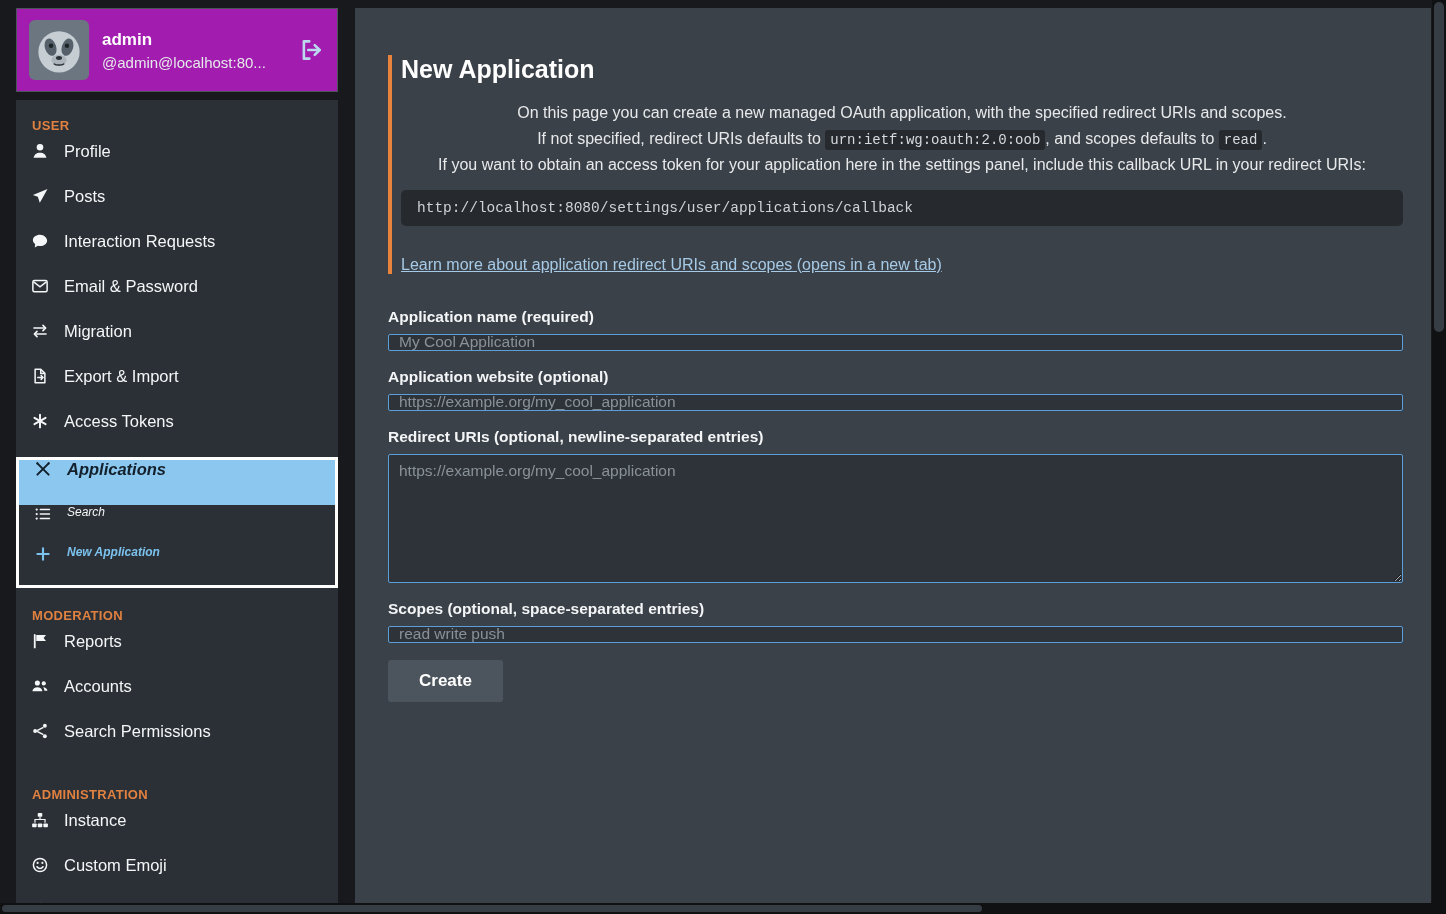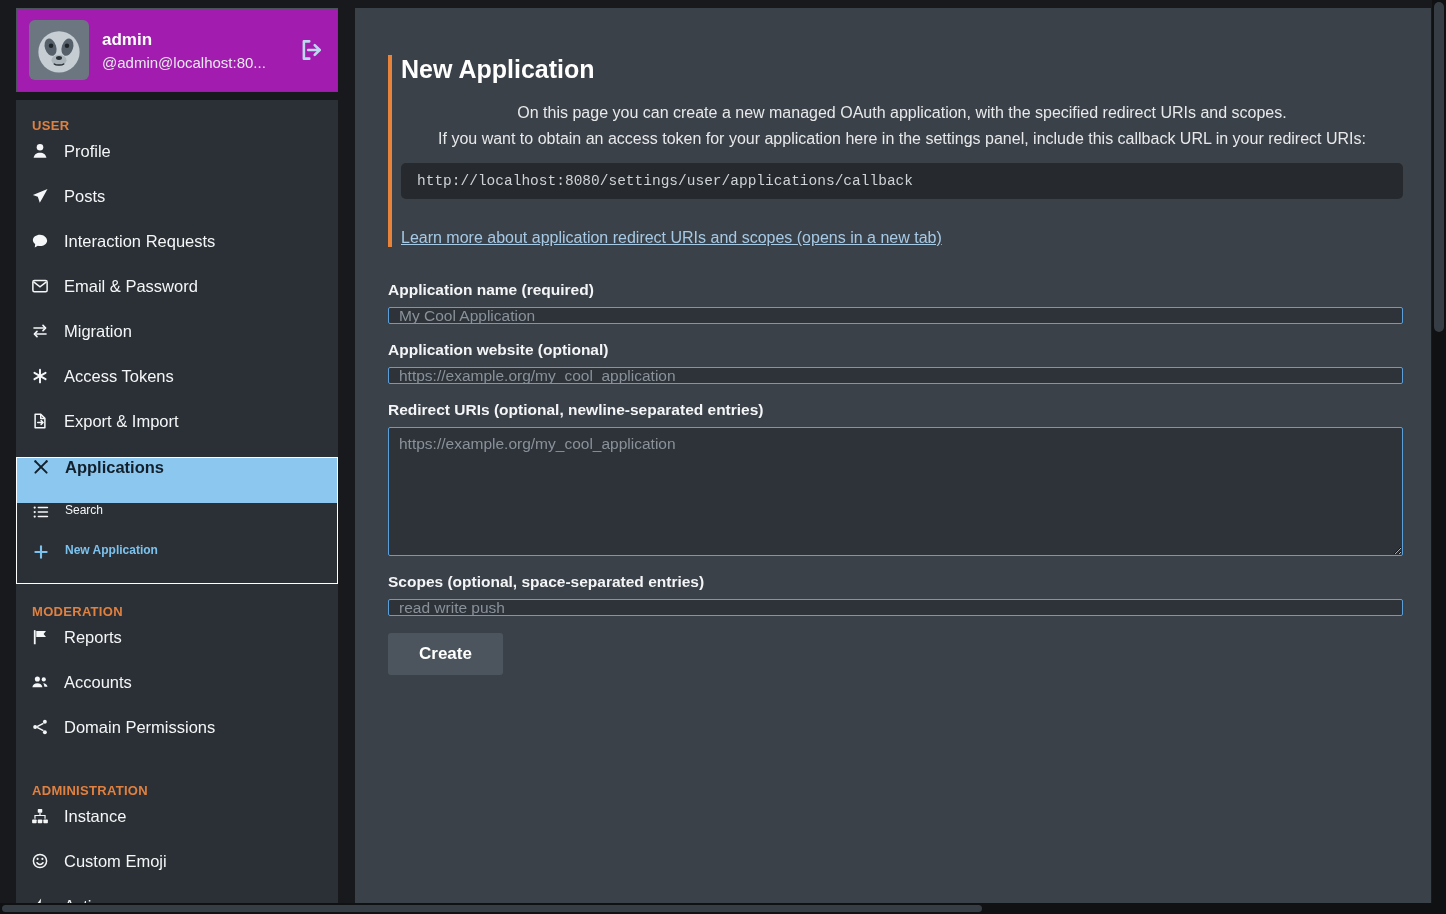"If not specified, redirect URIs" p { html: none -> <p><span>If not specified, redirect URIs defaults to </span><code>urn:ietf:wg:oauth:2.0:oob</code><span>, and scopes defaults to </span><code>read</code><span>.</span></p> }
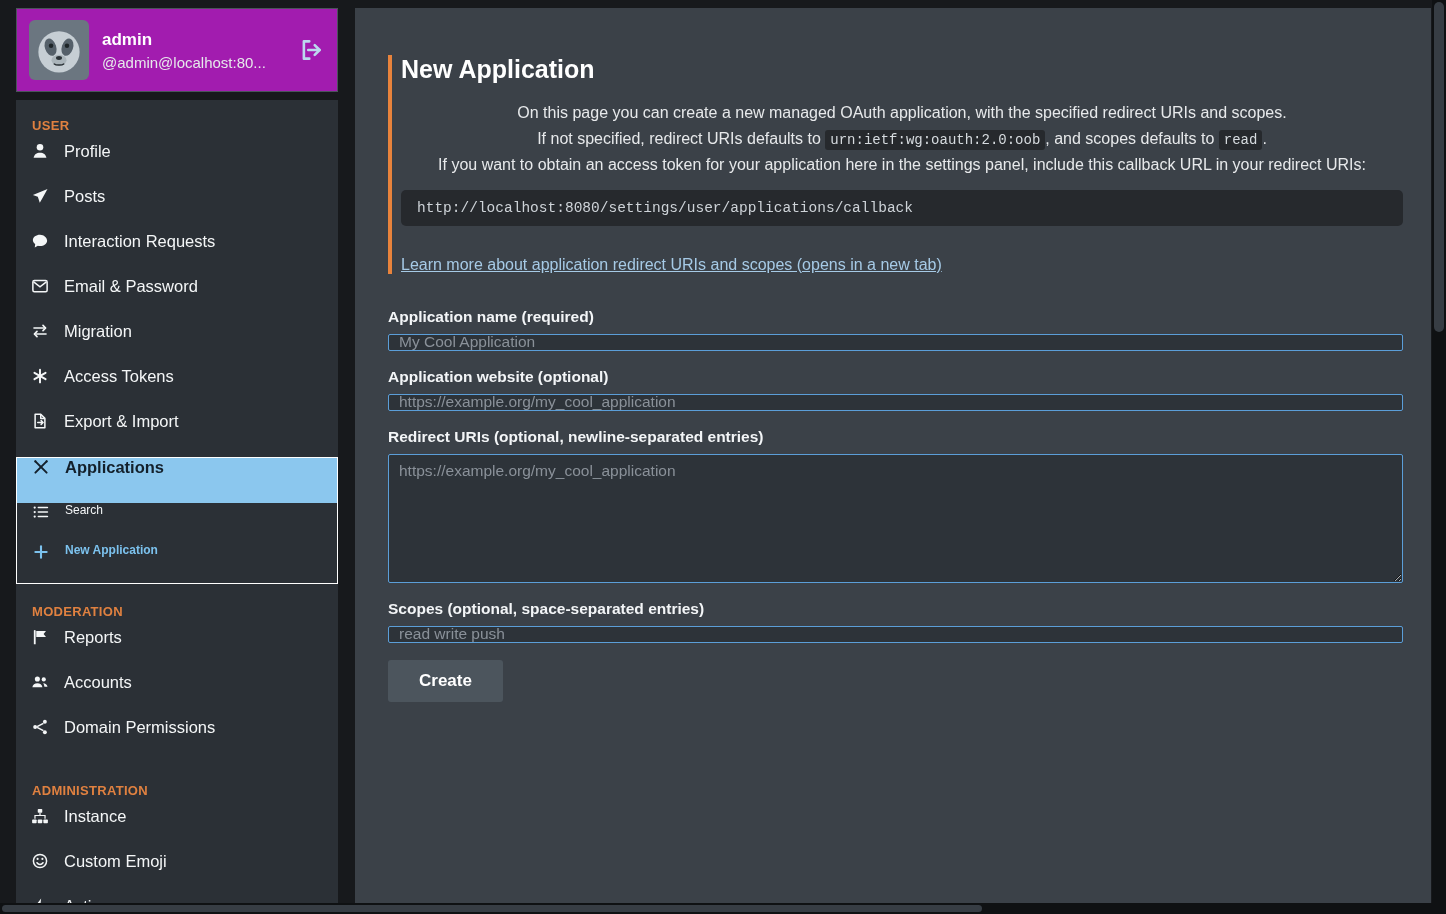"Access Tokens" a.nav-item { order: before "Export & Import" -> after "Export & Import" }
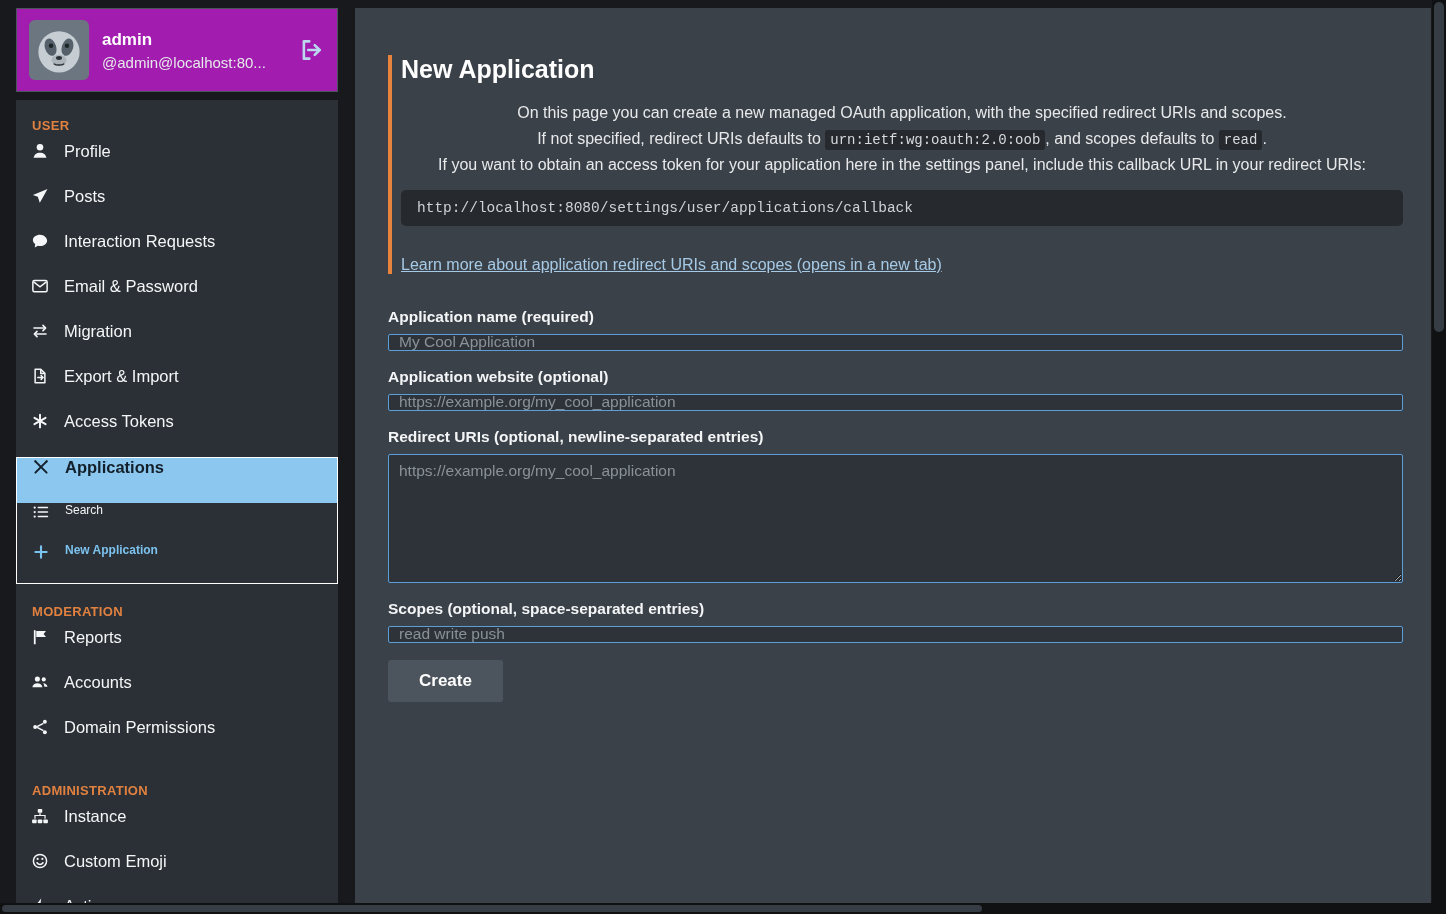"Applications" .nav-group { border: 1px solid #ffffff -> 3px solid #ffffff; font-style: none -> italic }
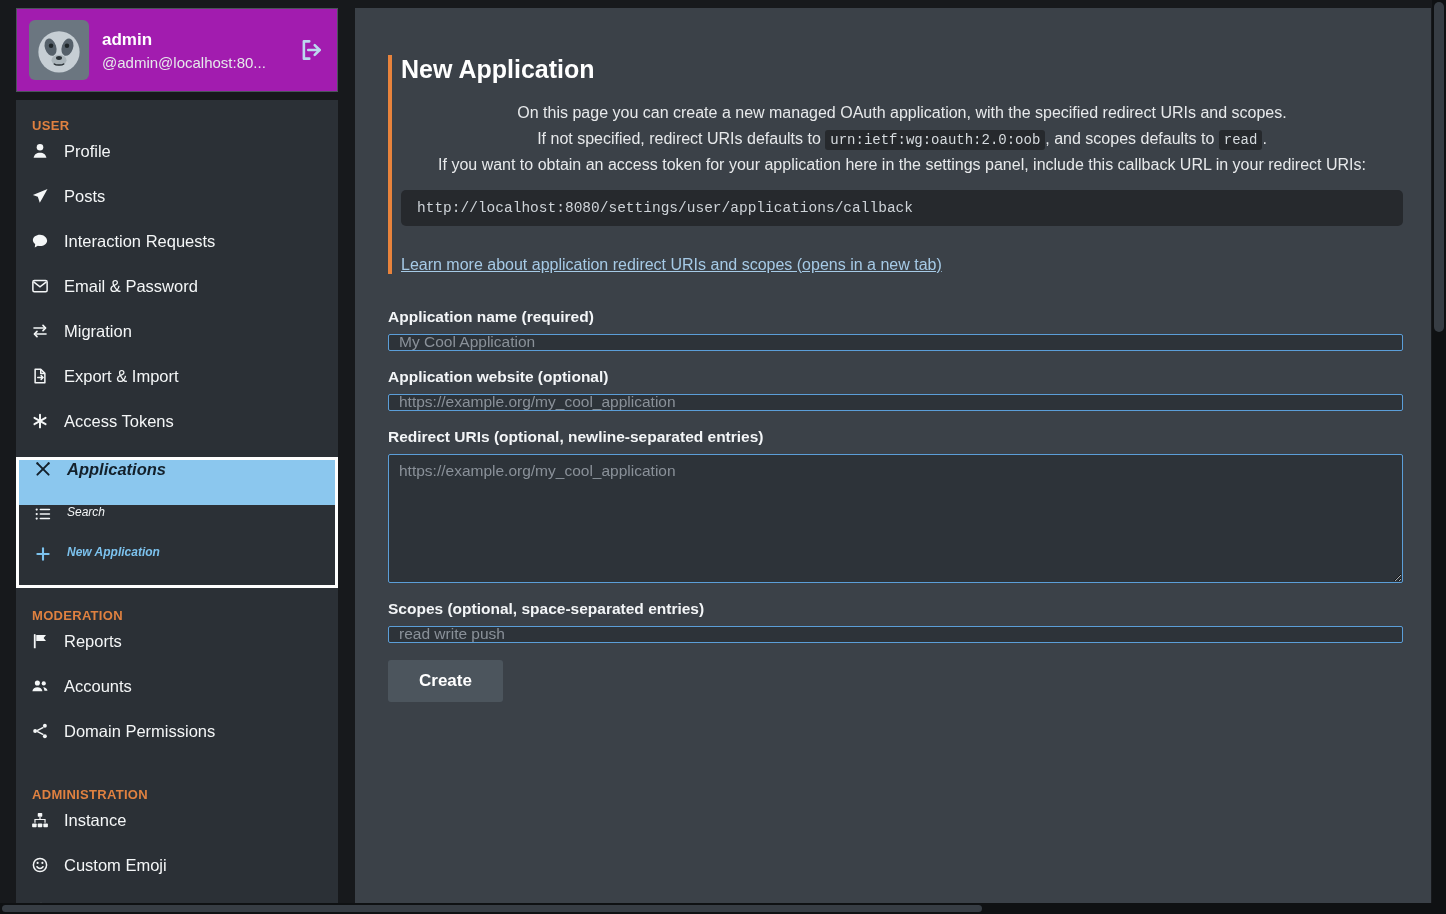"Domain Permissions" span { text: Domain -> Search }
